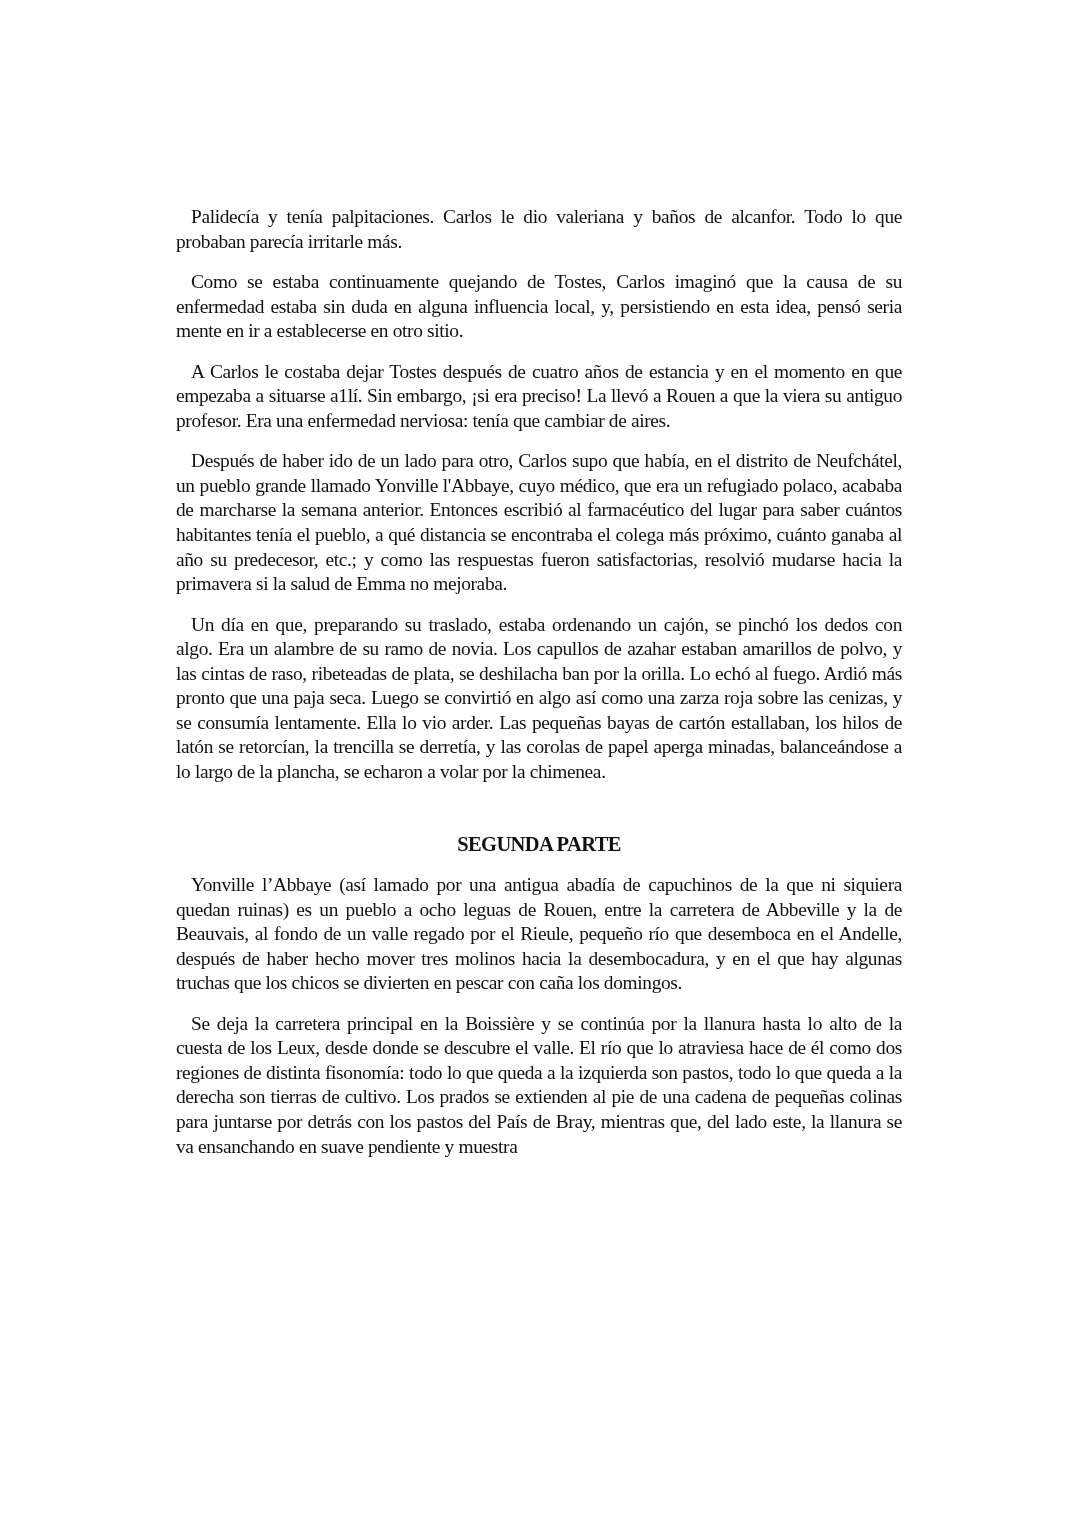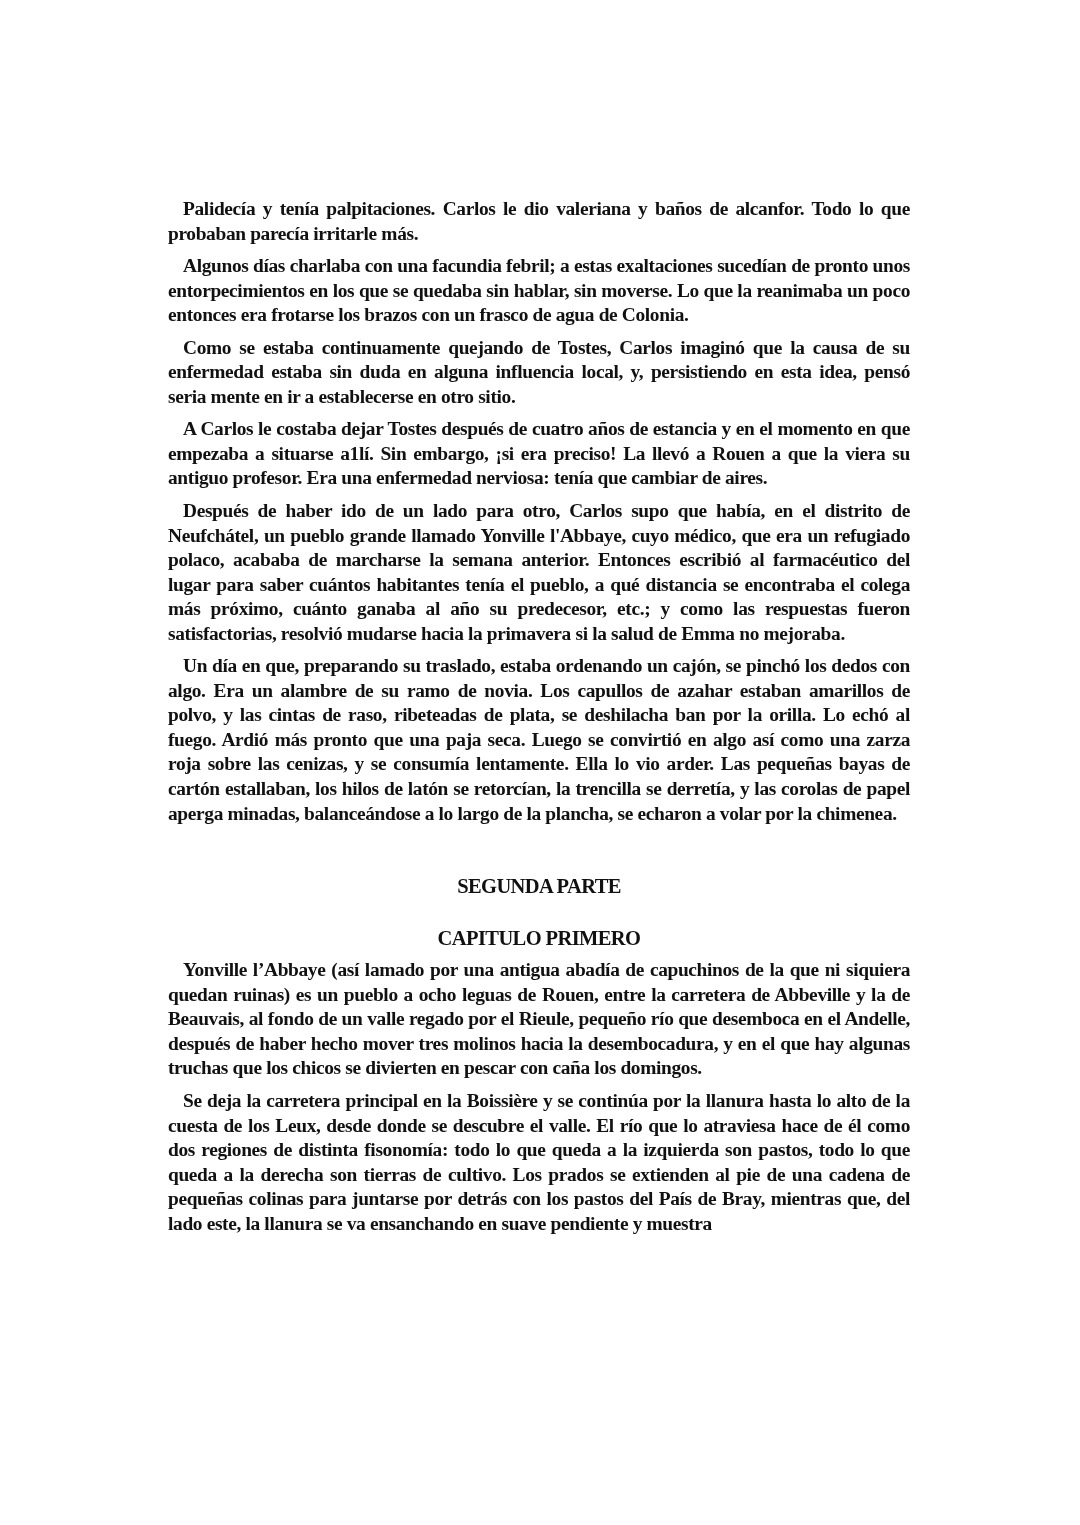"Palidecía y tenía palpitaciones. Carlos" .para { font-weight: bold -> none; margin: 8px -> 16px }
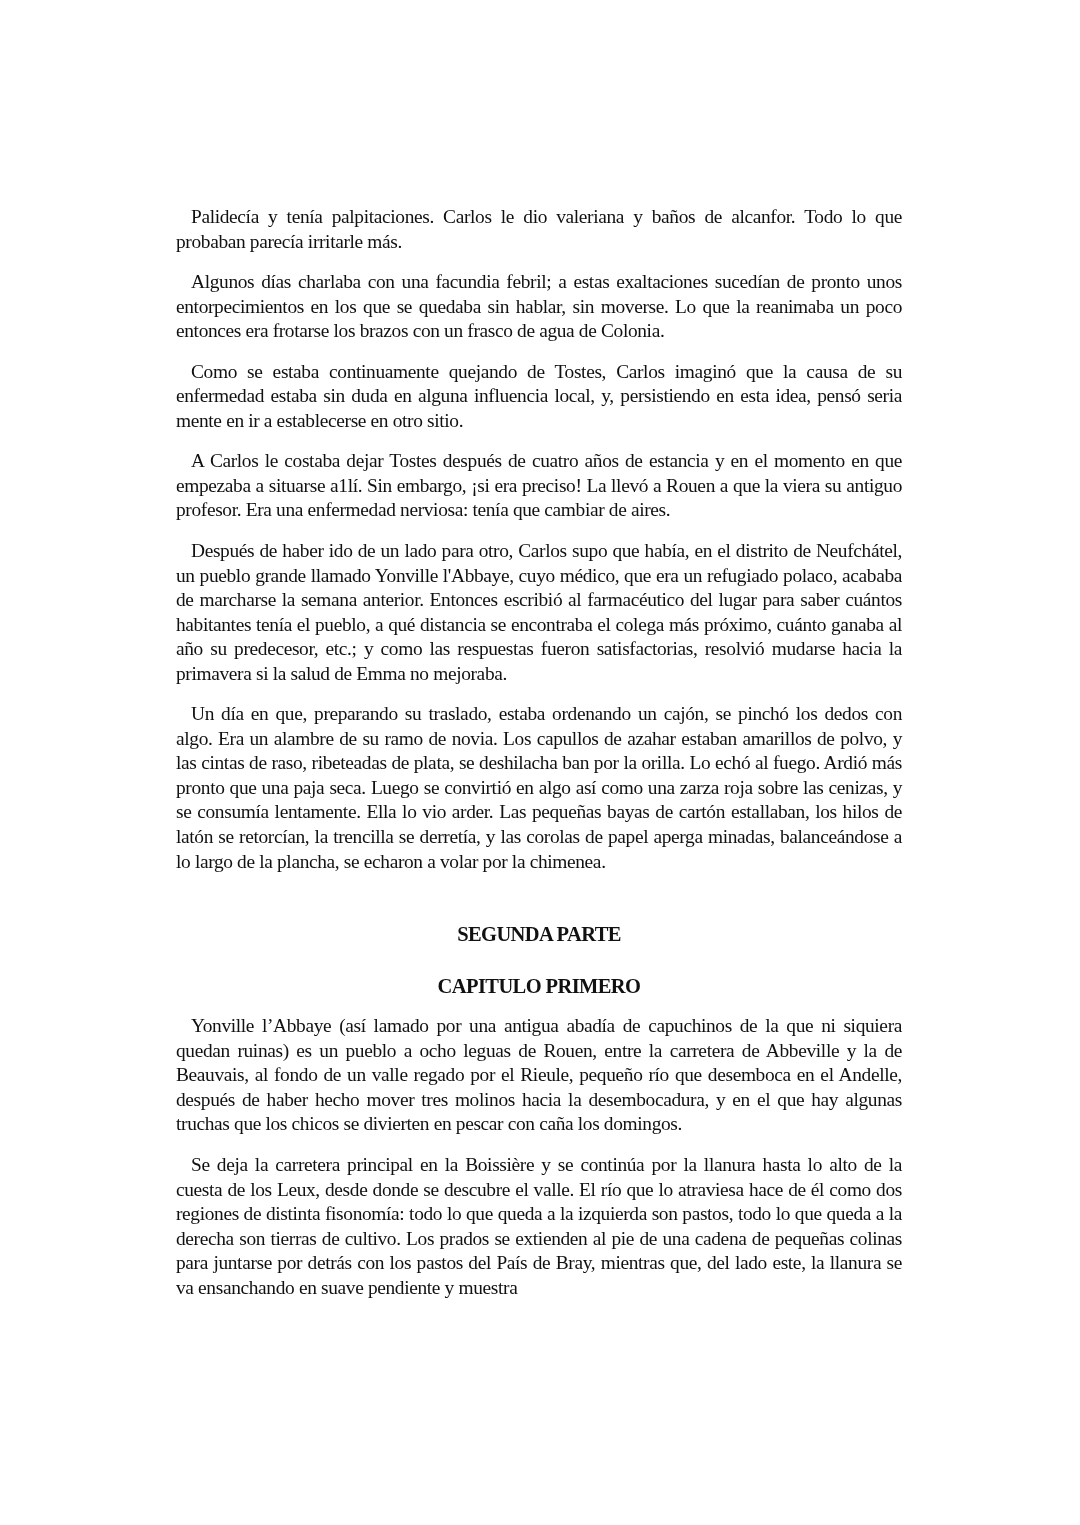"Algunos días charlaba con una" p.para { html: <p>Algunos días charlaba con una facundia febril; a estas exaltaciones sucedían de pronto unos entorpecimientos en los que se quedaba sin hablar, sin moverse. Lo que la reanimaba un poco entonces era frotarse los brazos con un frasco de agua de Colonia.</p> -> none }
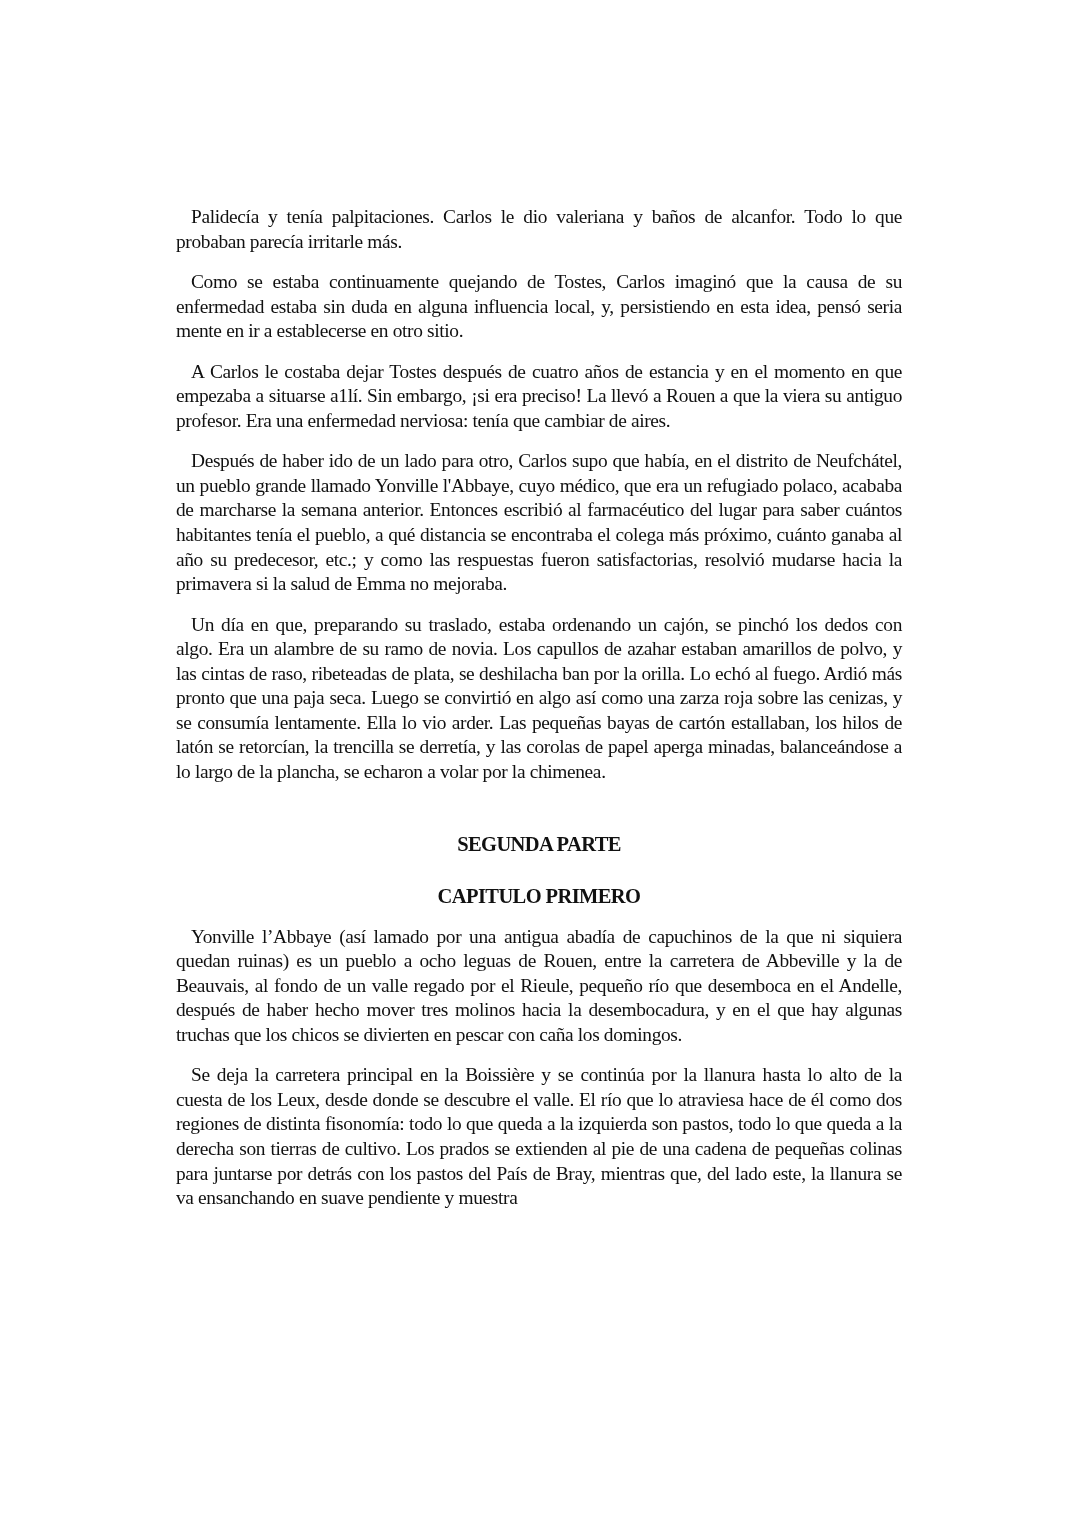"SEGUNDA PARTE" .heading.part { margin-bottom: 27px -> 16px }
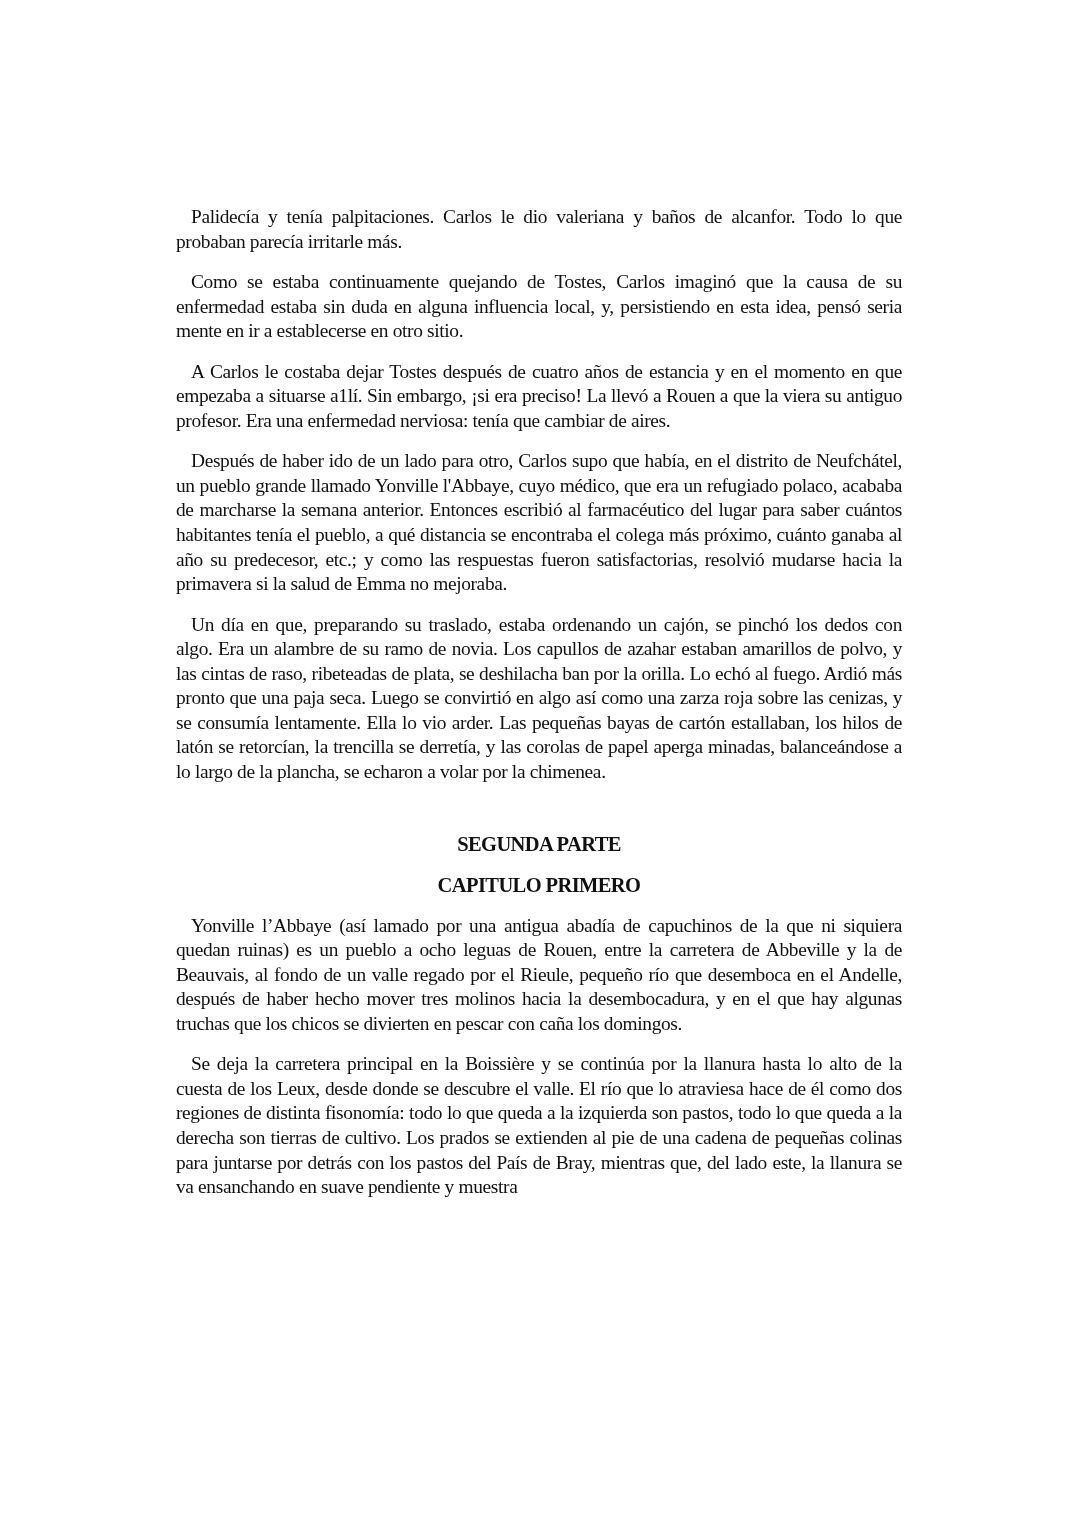"CAPITULO PRIMERO" h3.heading { html: <h3>CAPITULO PRIMERO</h3> -> none }
